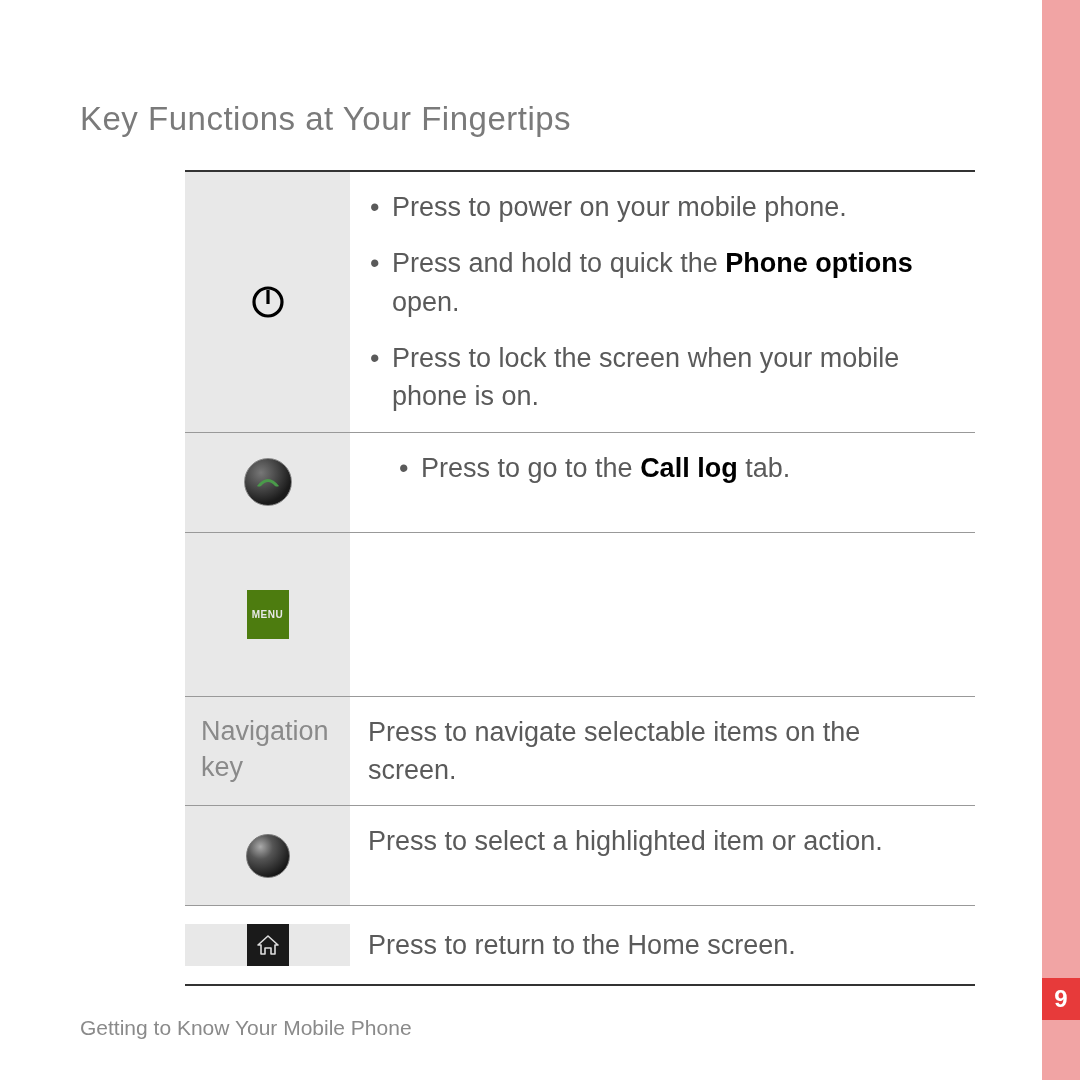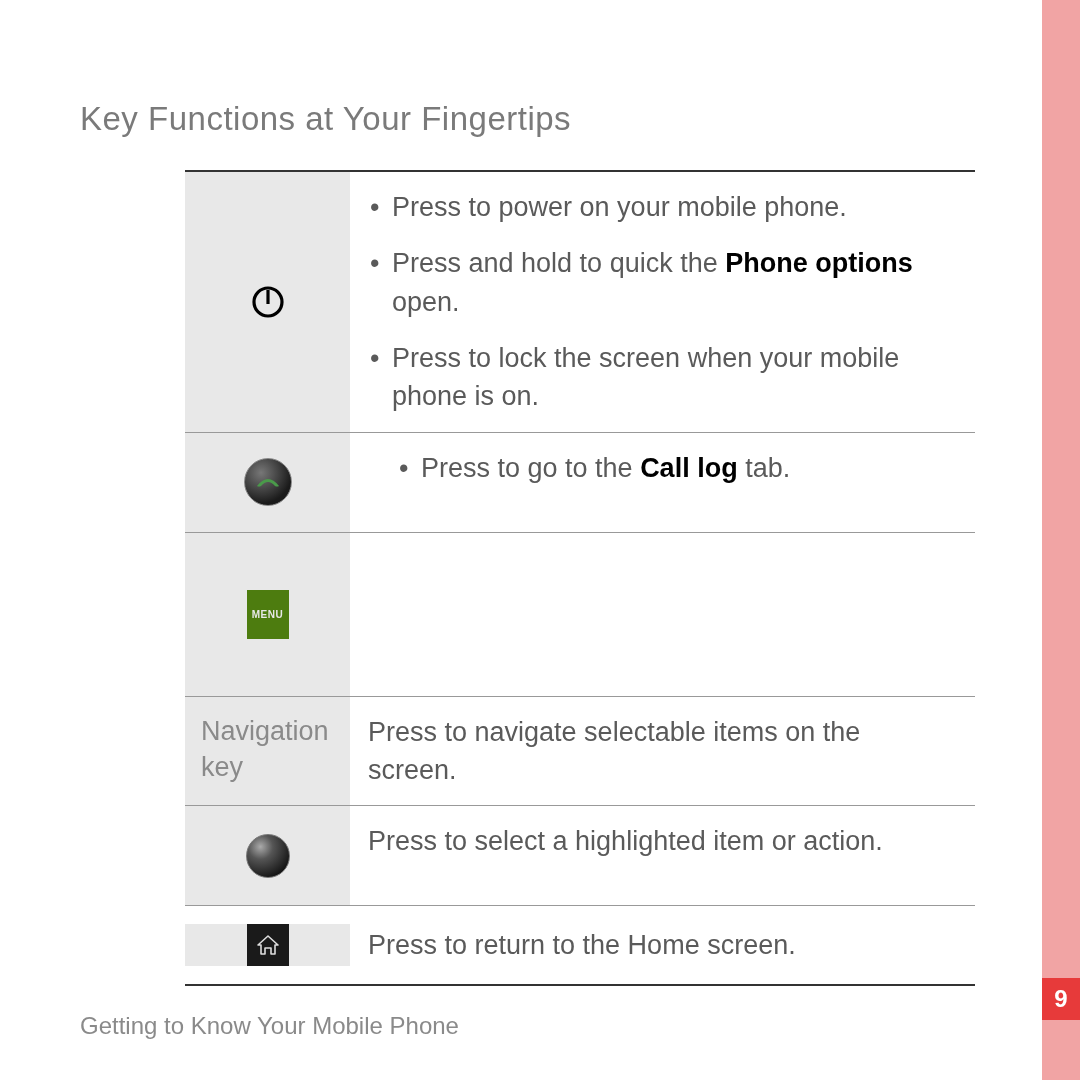"Getting to Know Your Mobile" .footer { font-size: 24px -> 21px }
